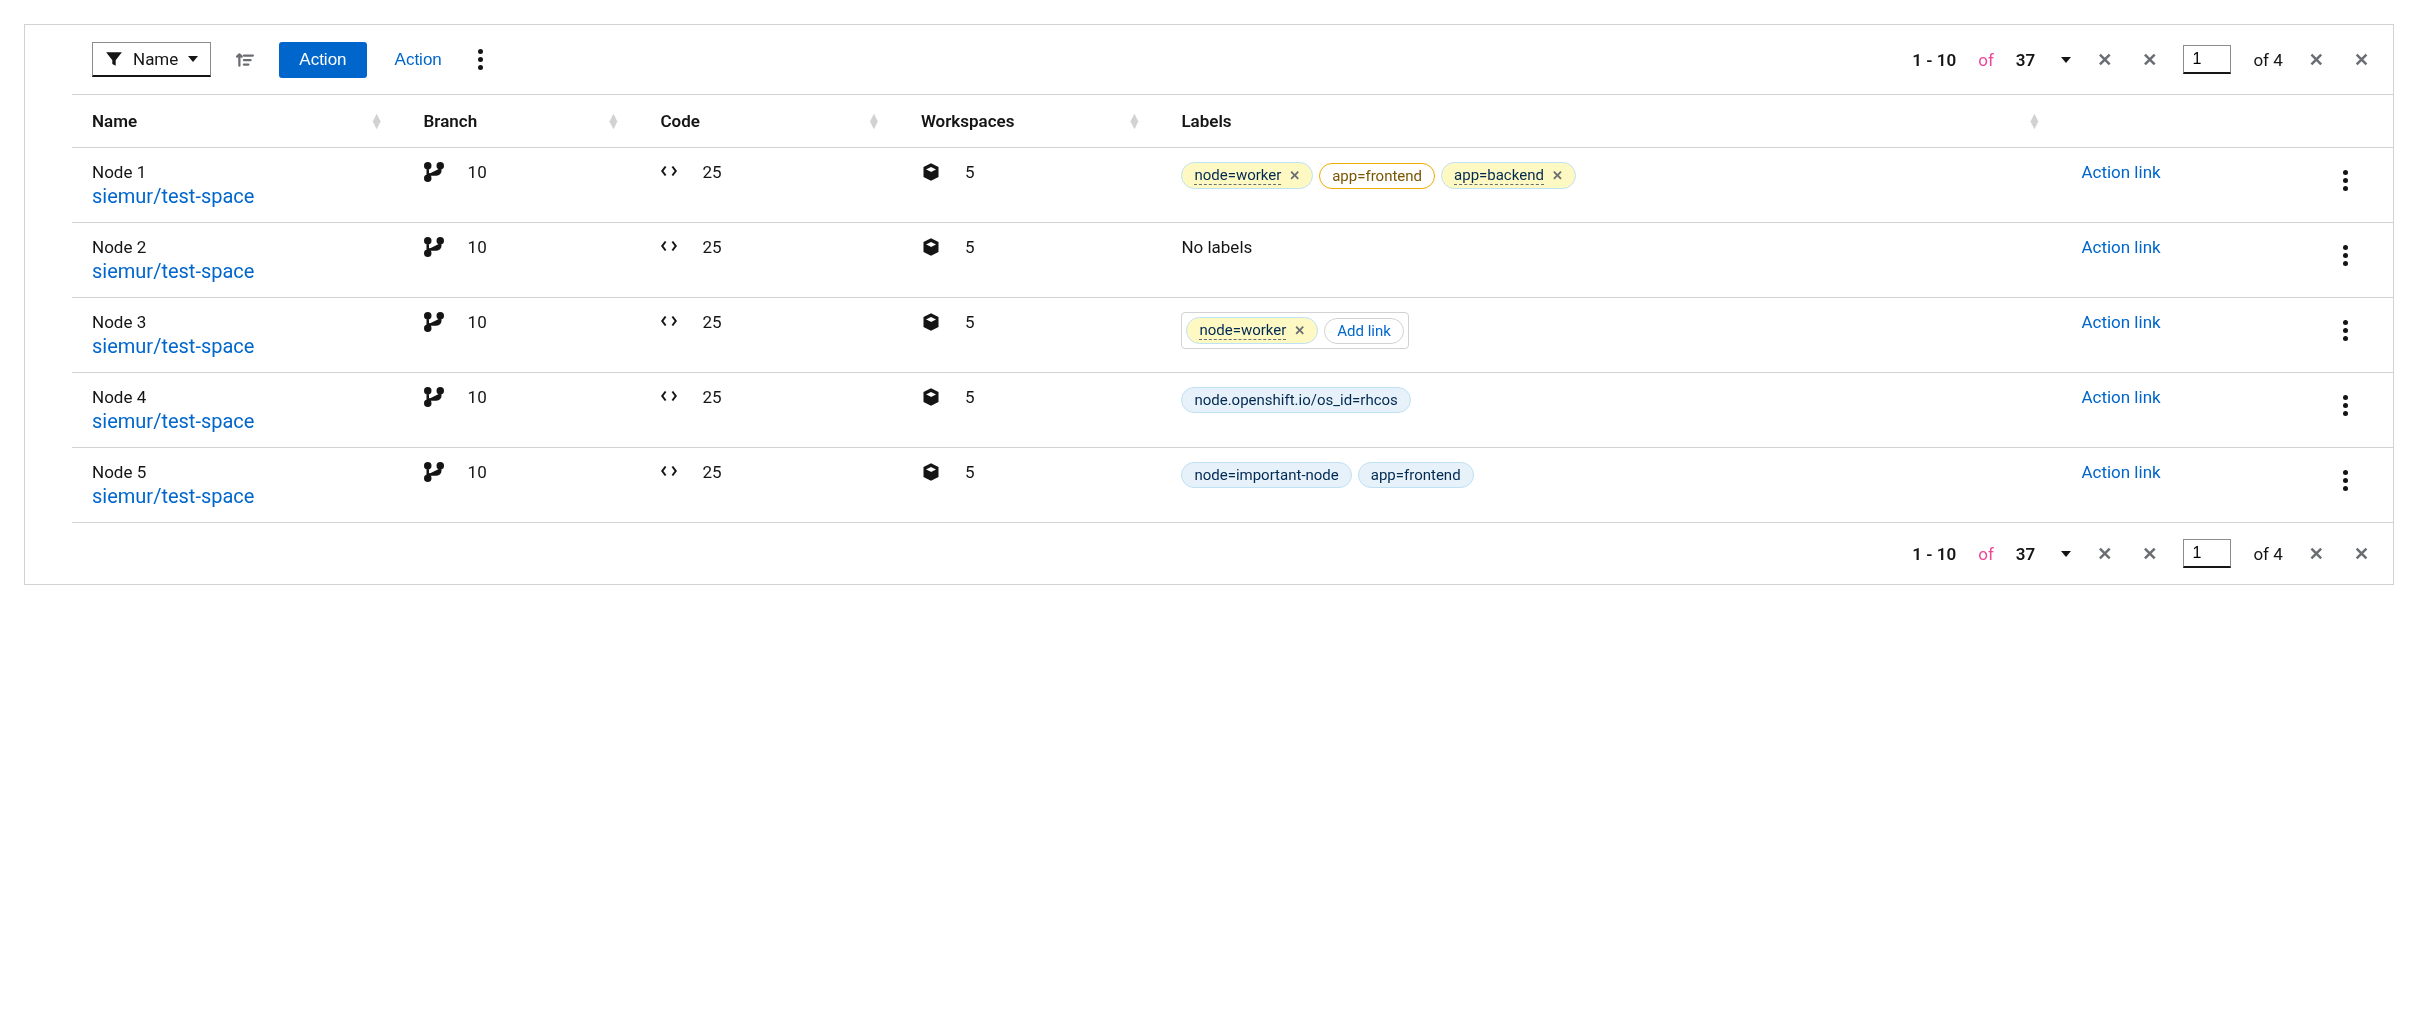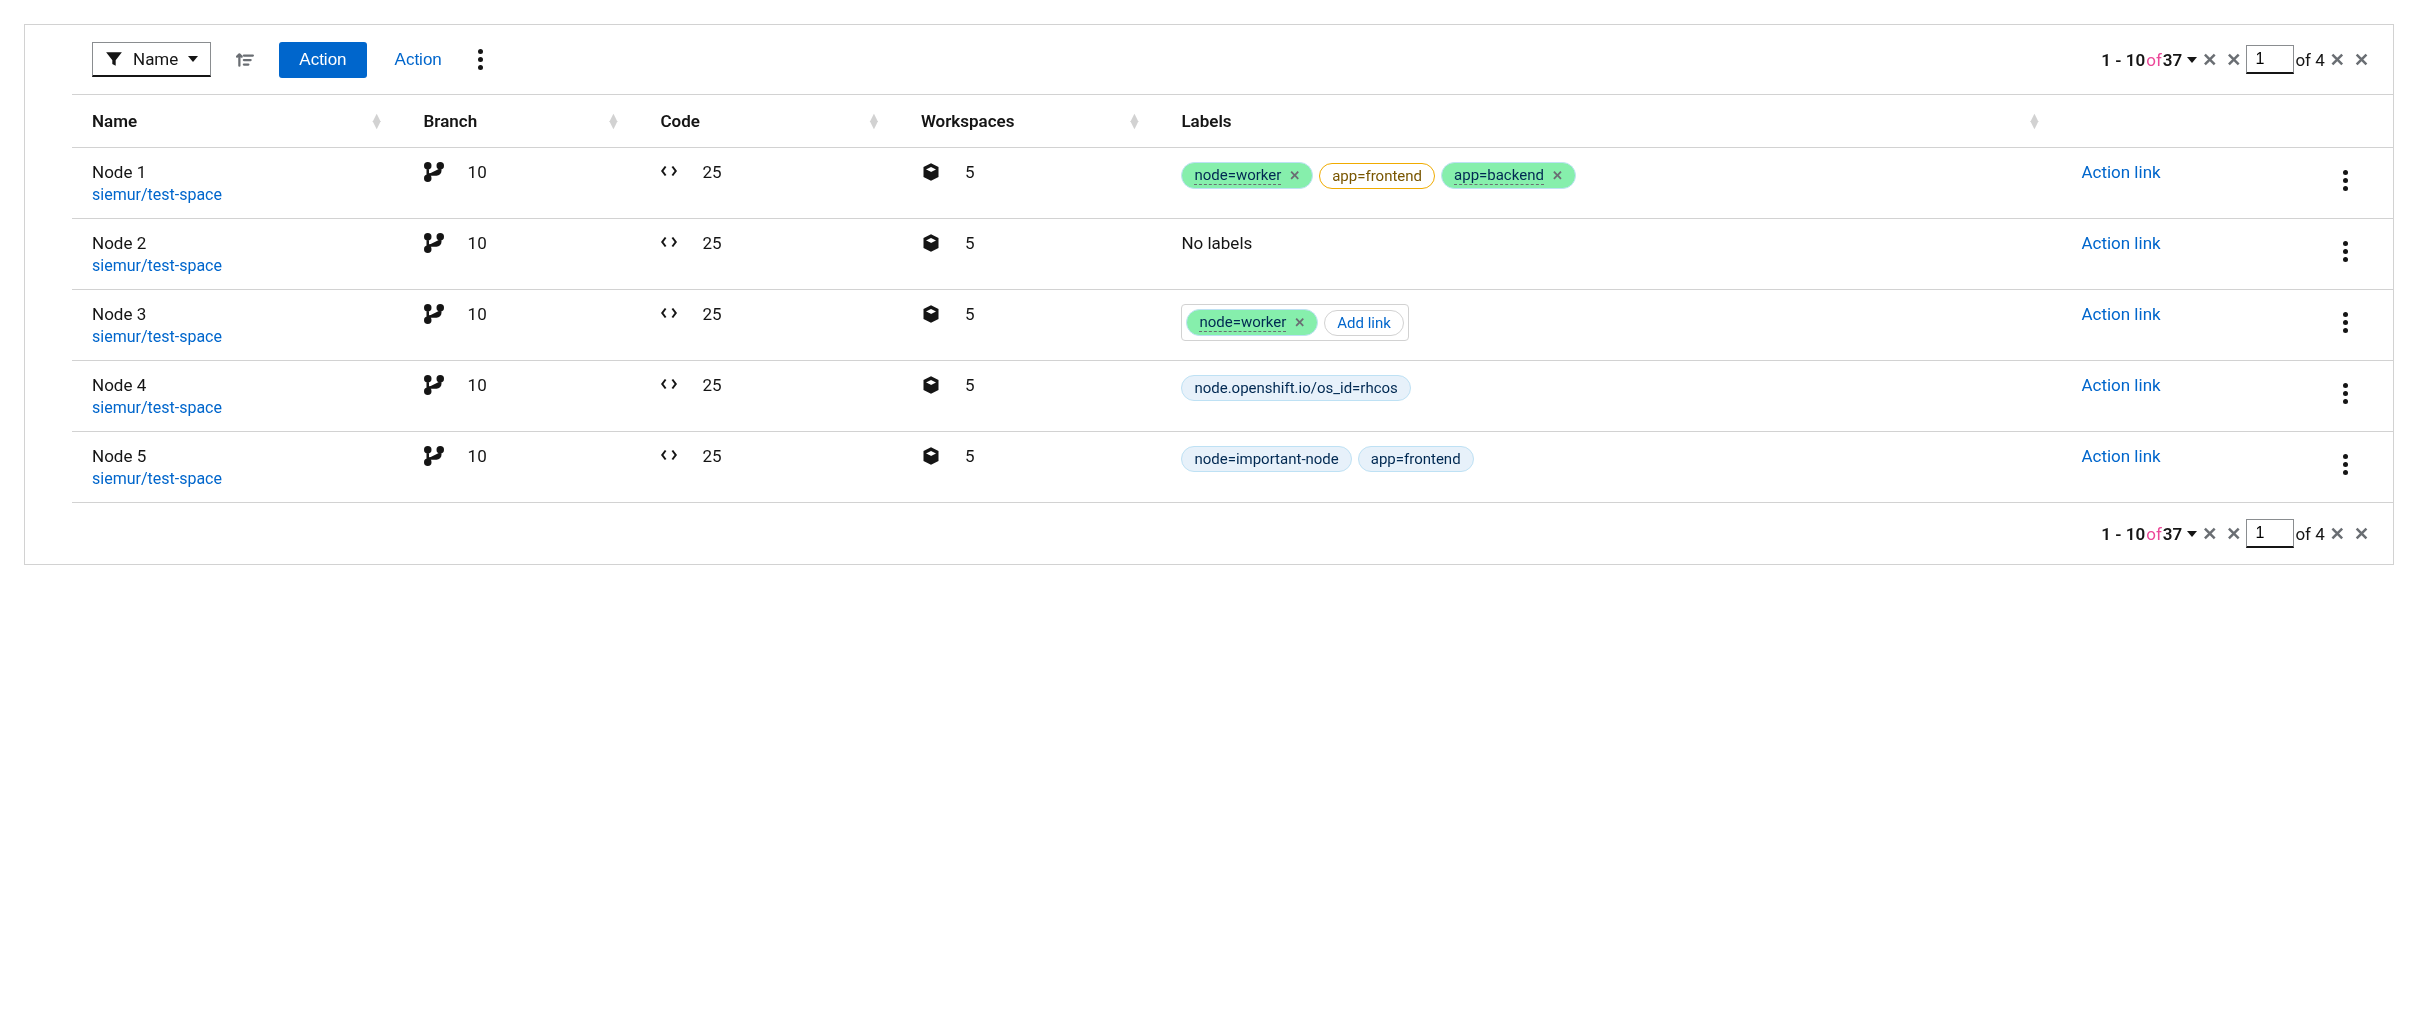"1 - 10" .pagination { gap: 1px -> 22px }
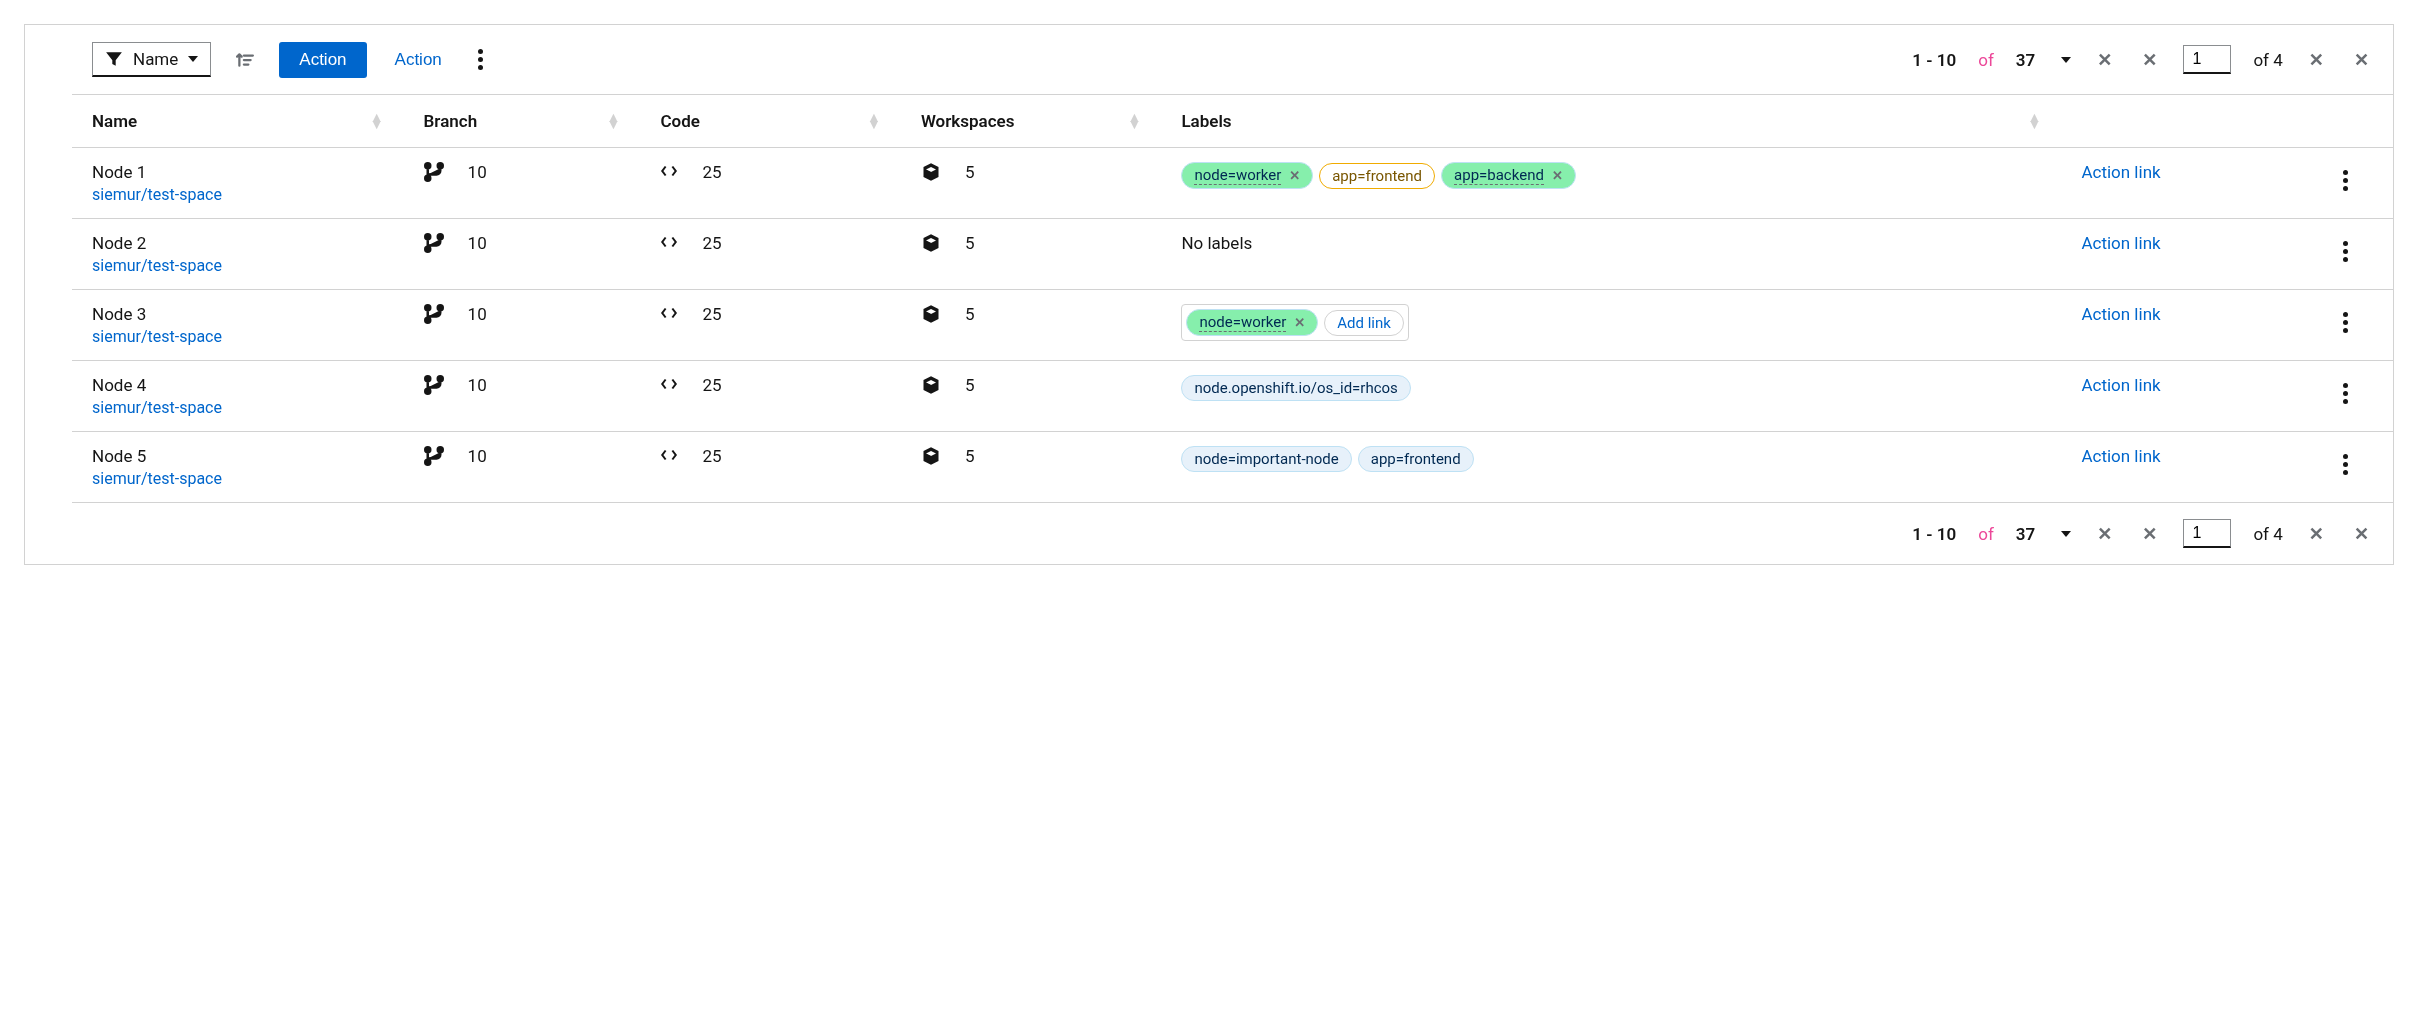"node=worker" .label-blue-editable { background: #86efac -> #fef9c3 }
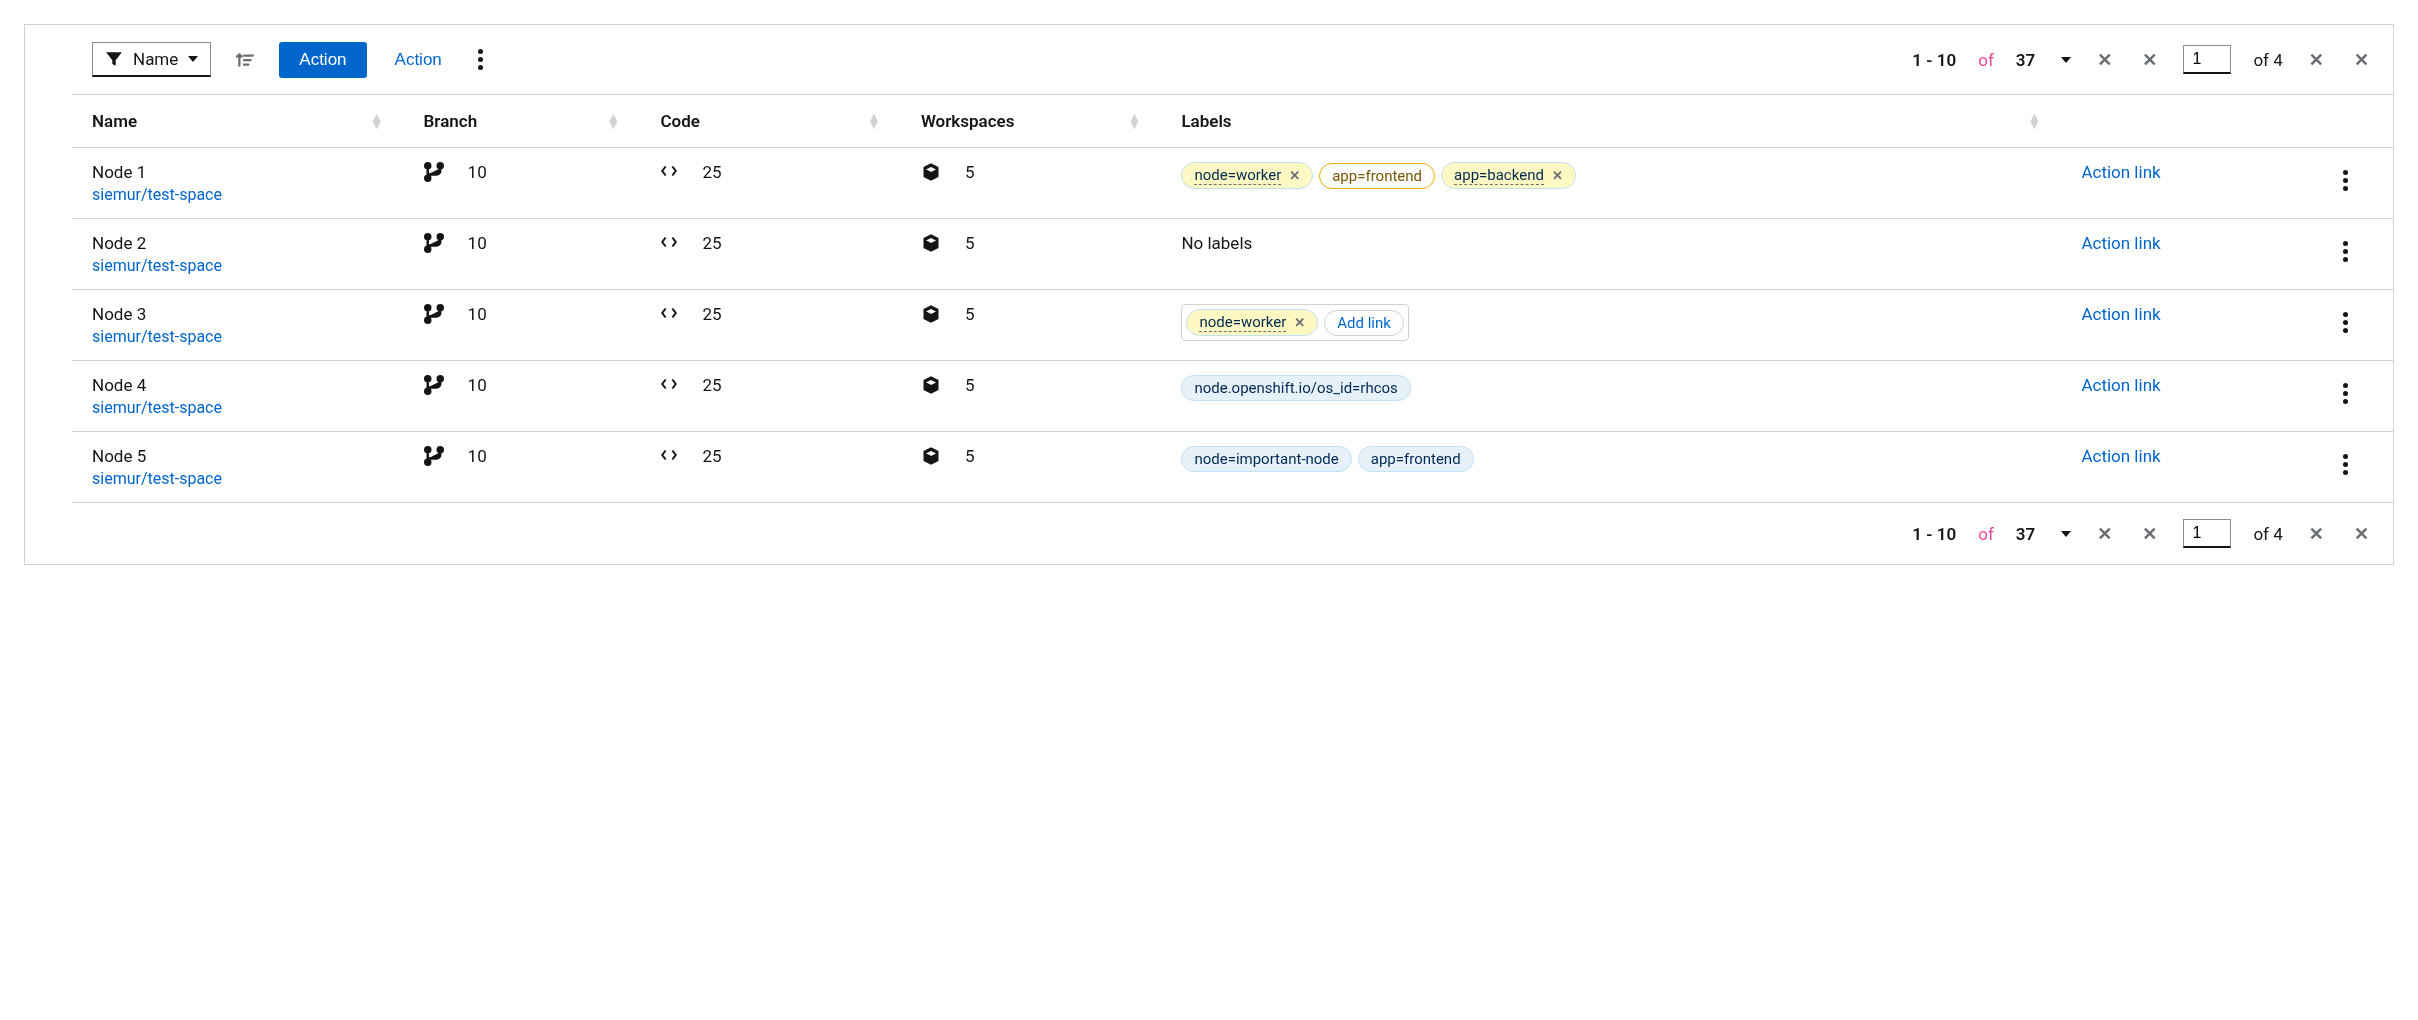"siemur/test-space" .node-link { font-size: 16px -> 20px }
